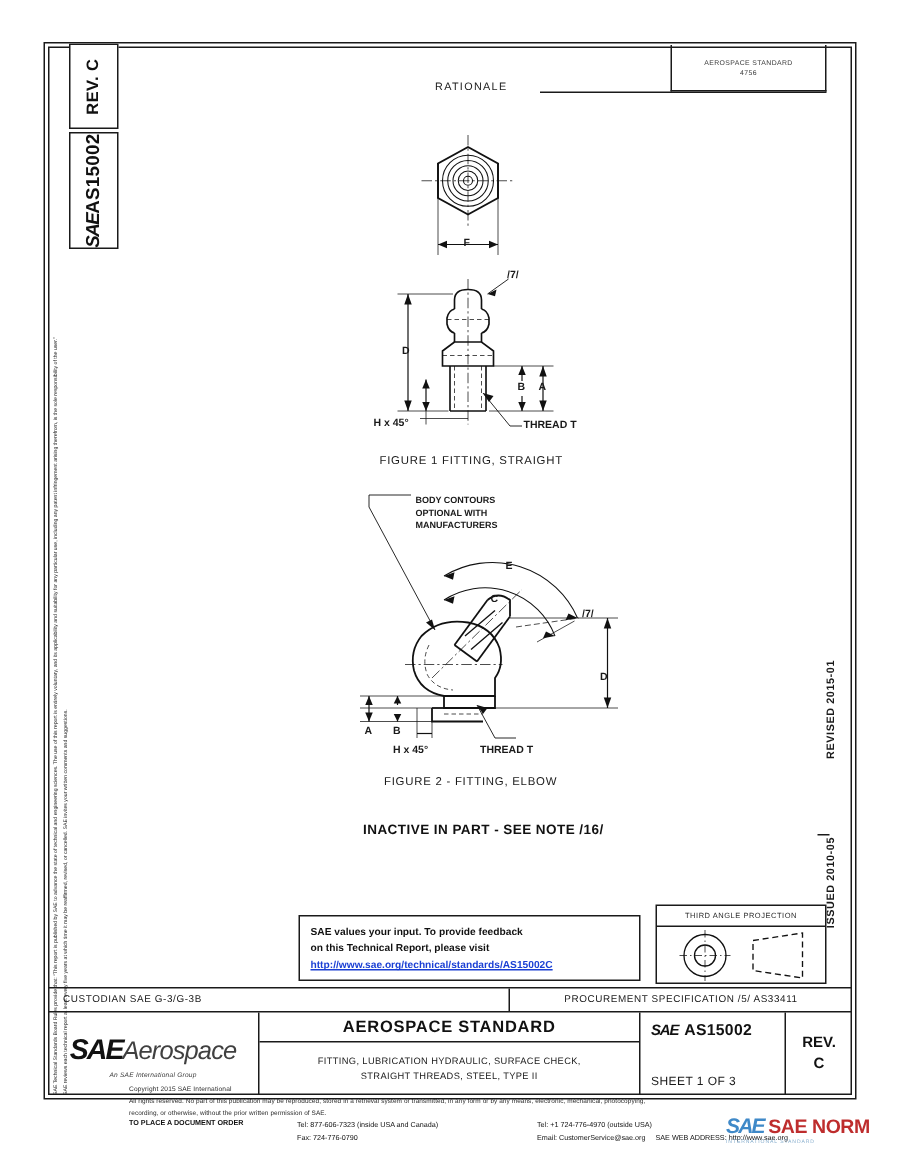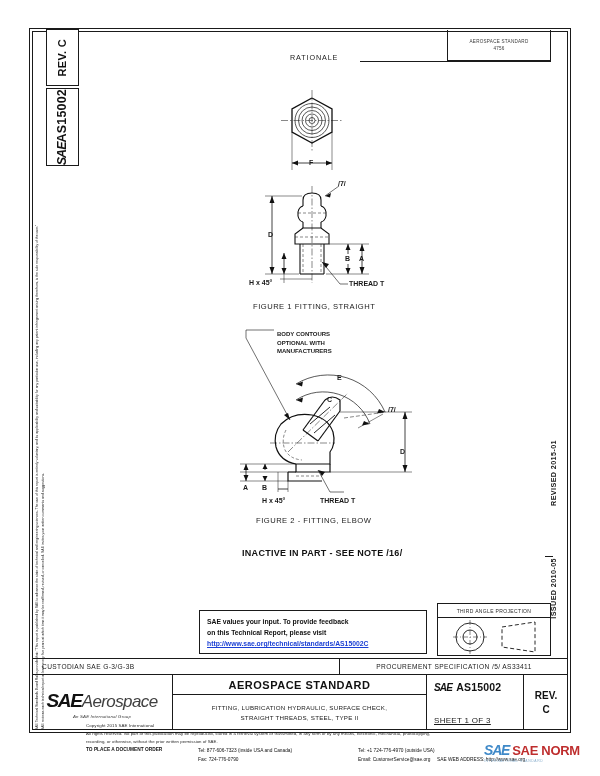"SHEET 1 OF 3" .tb-sheet { text-decoration: underline -> none }
